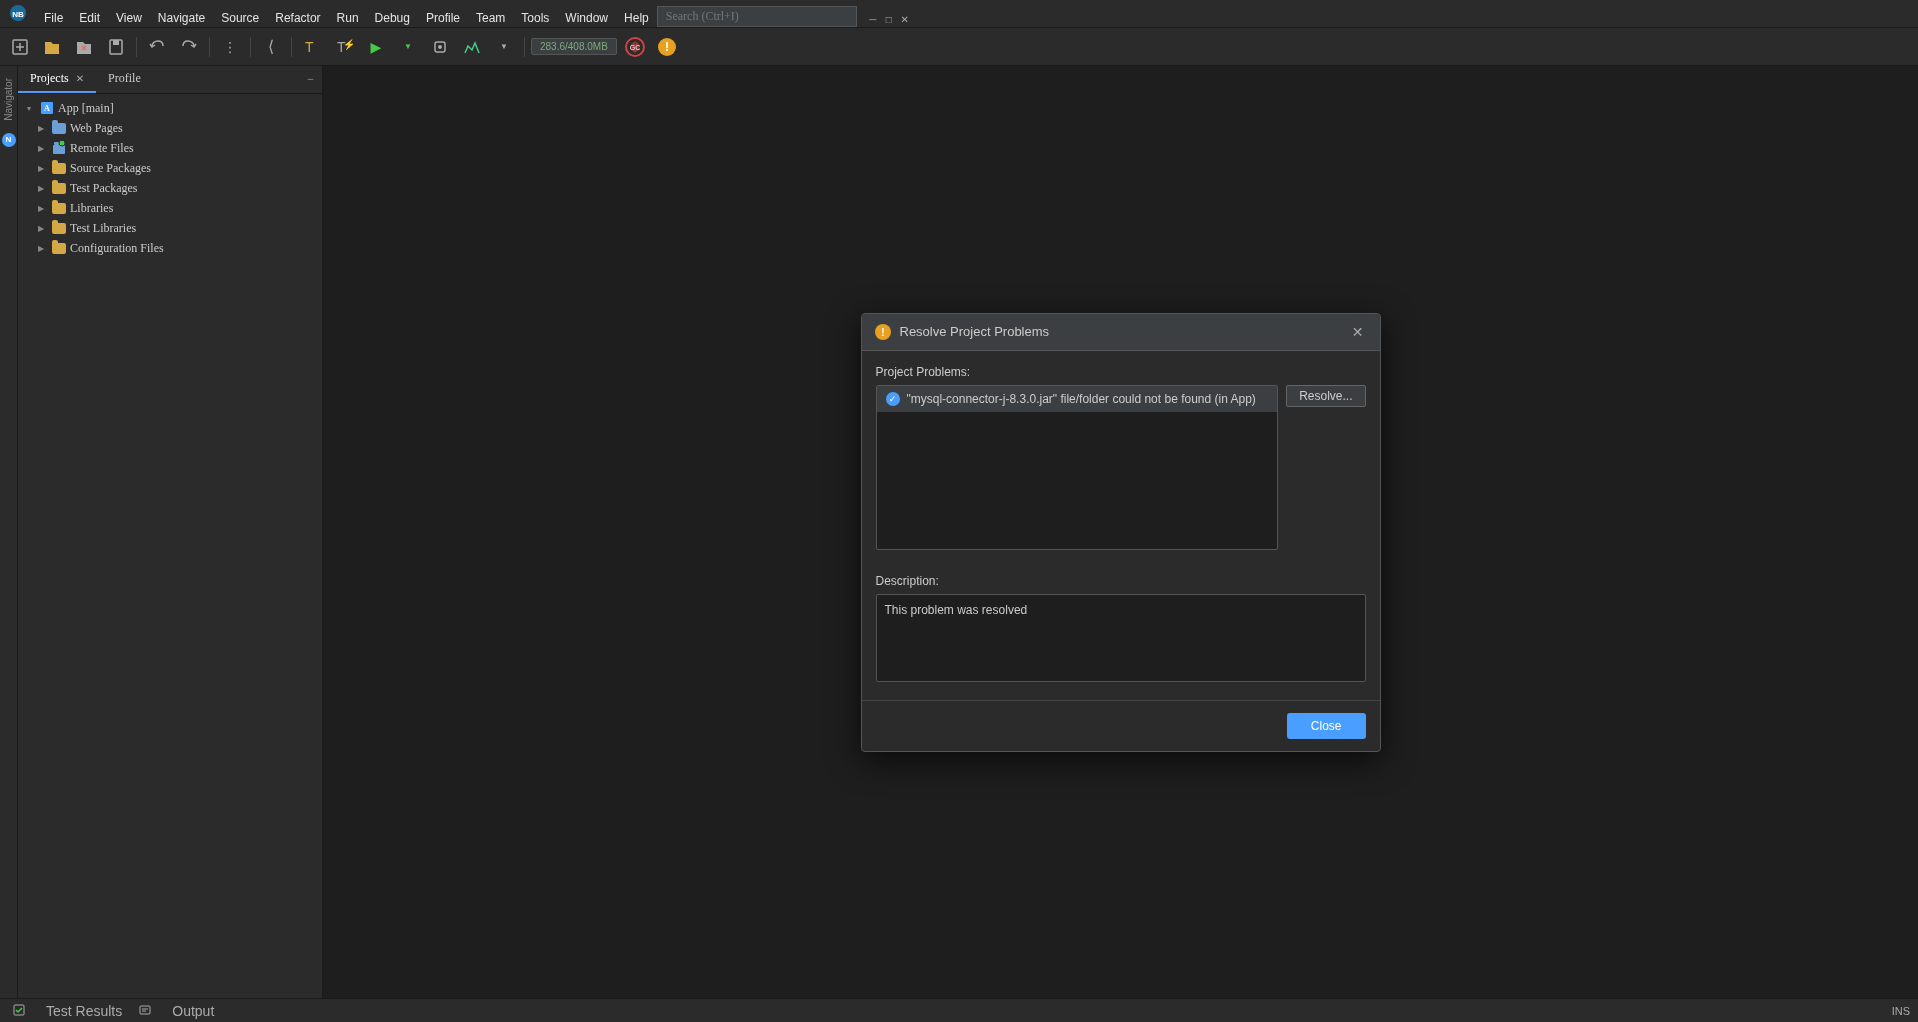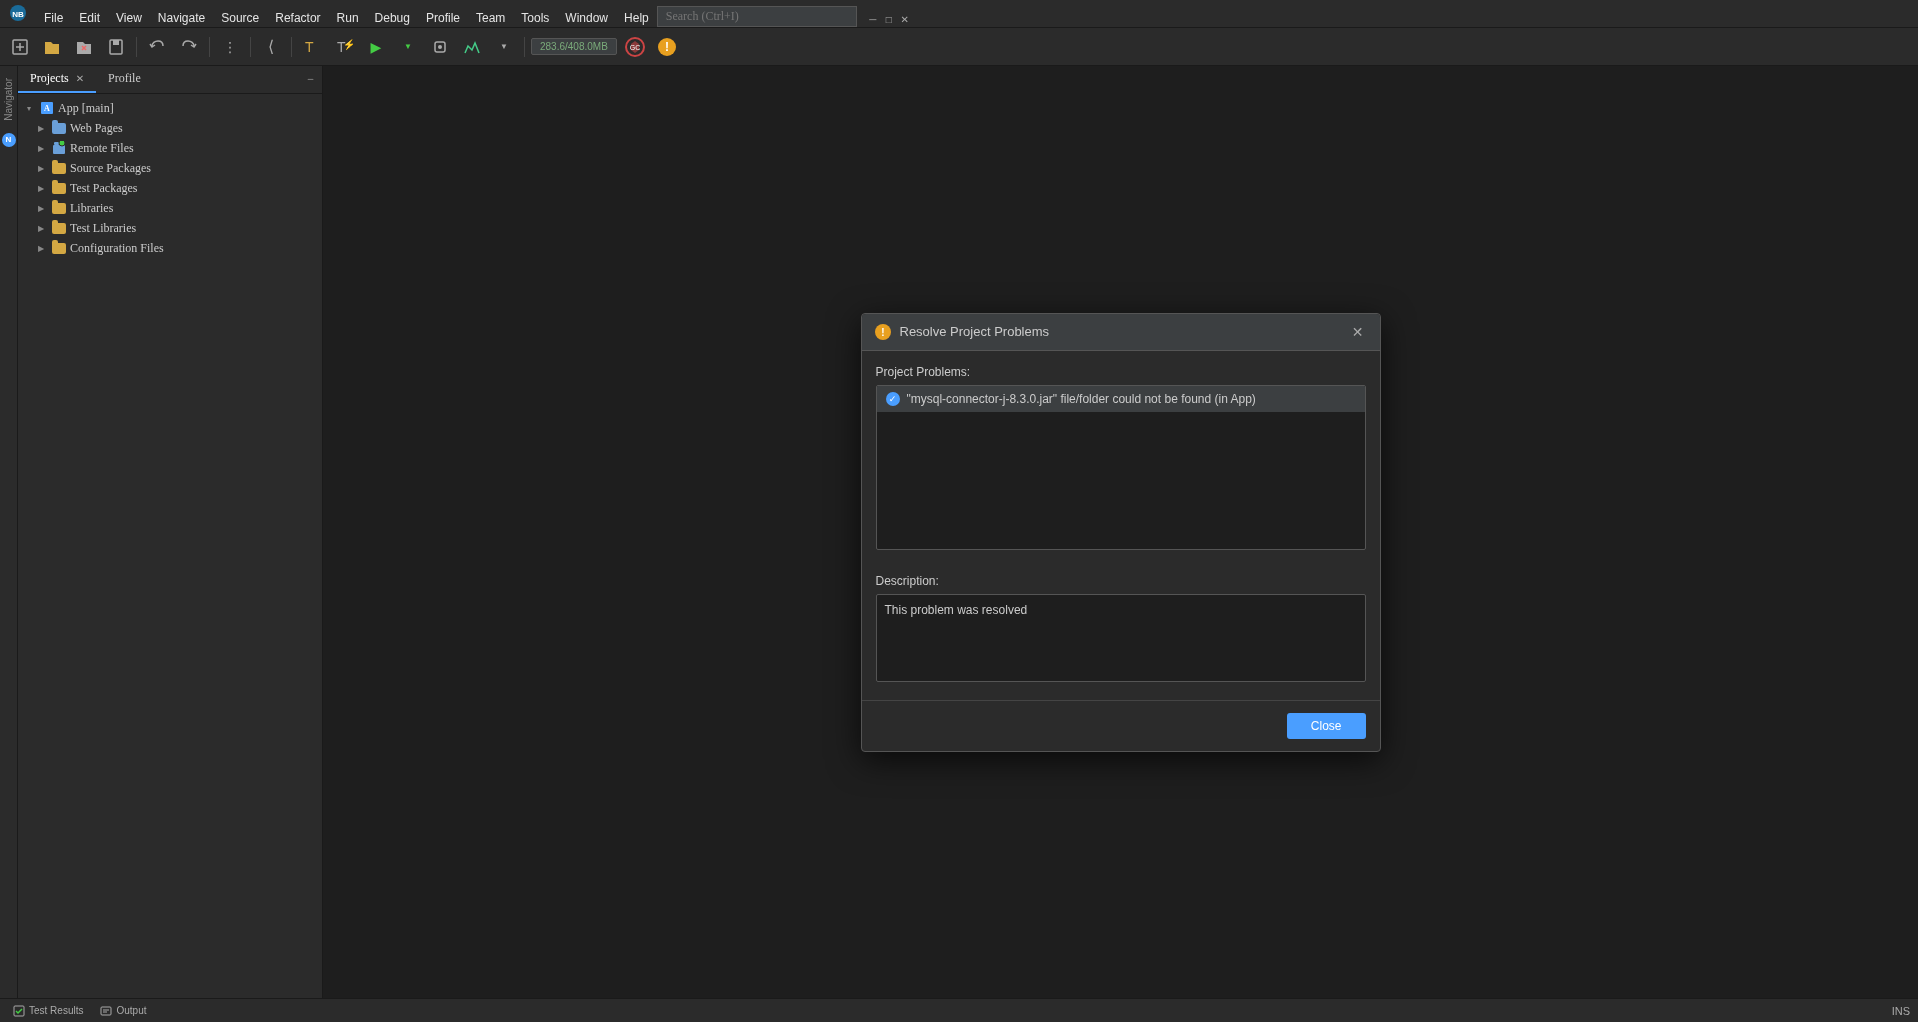"Resolve..." div { html: none -> <div> <button>Resolve...</button> </div> }
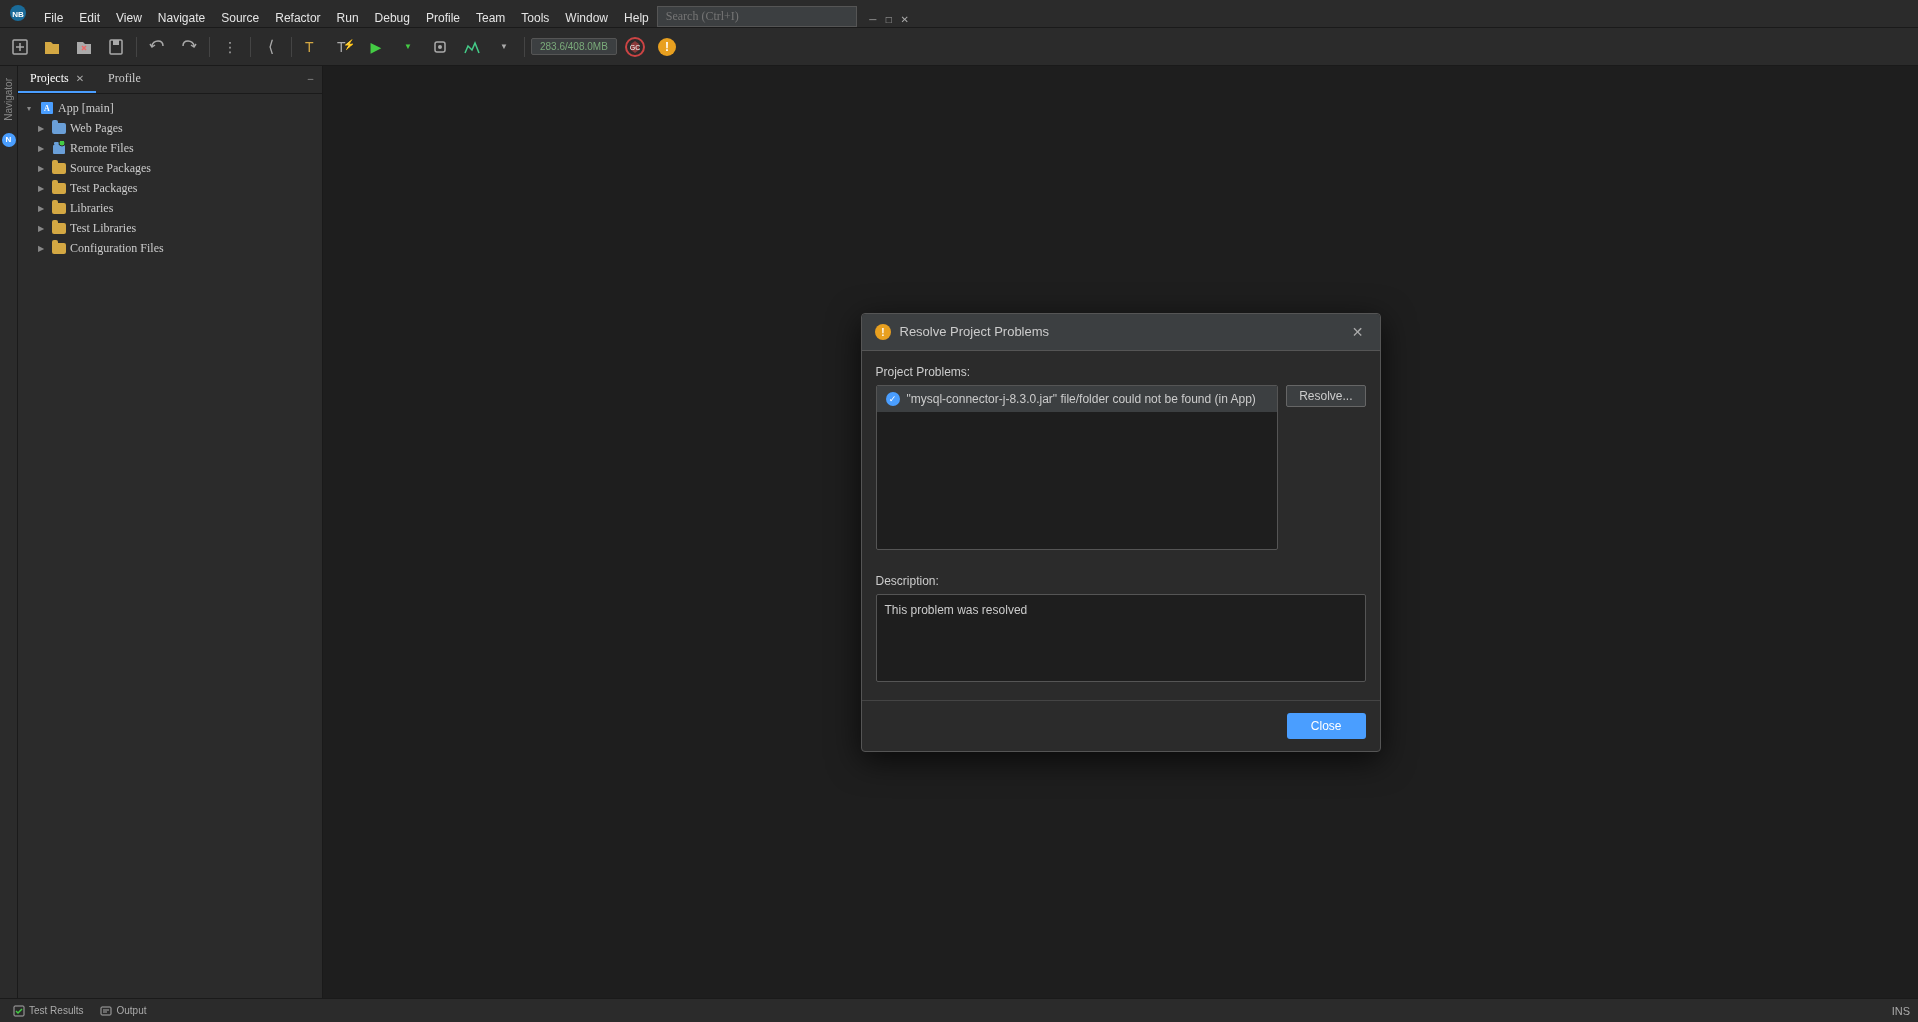"Test Results" .statusbar-item { align-items: center -> flex-start; font-size: 10px -> 14px; gap: 3px -> 20px }
